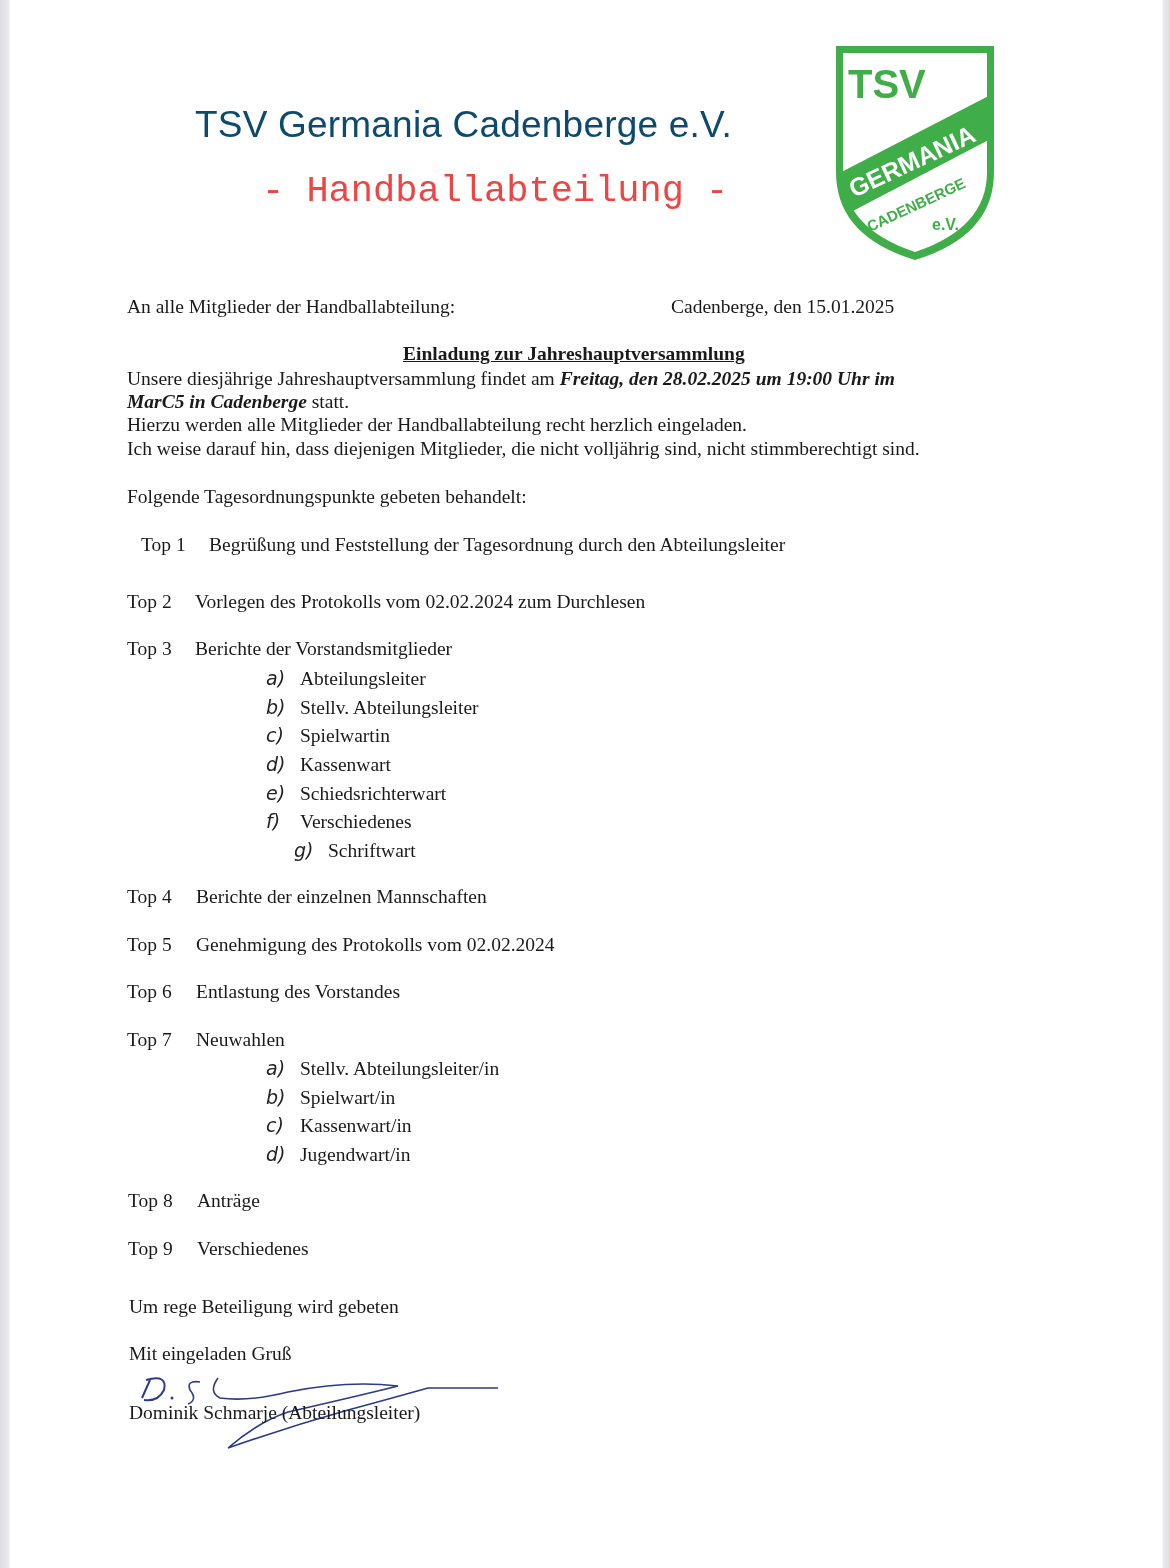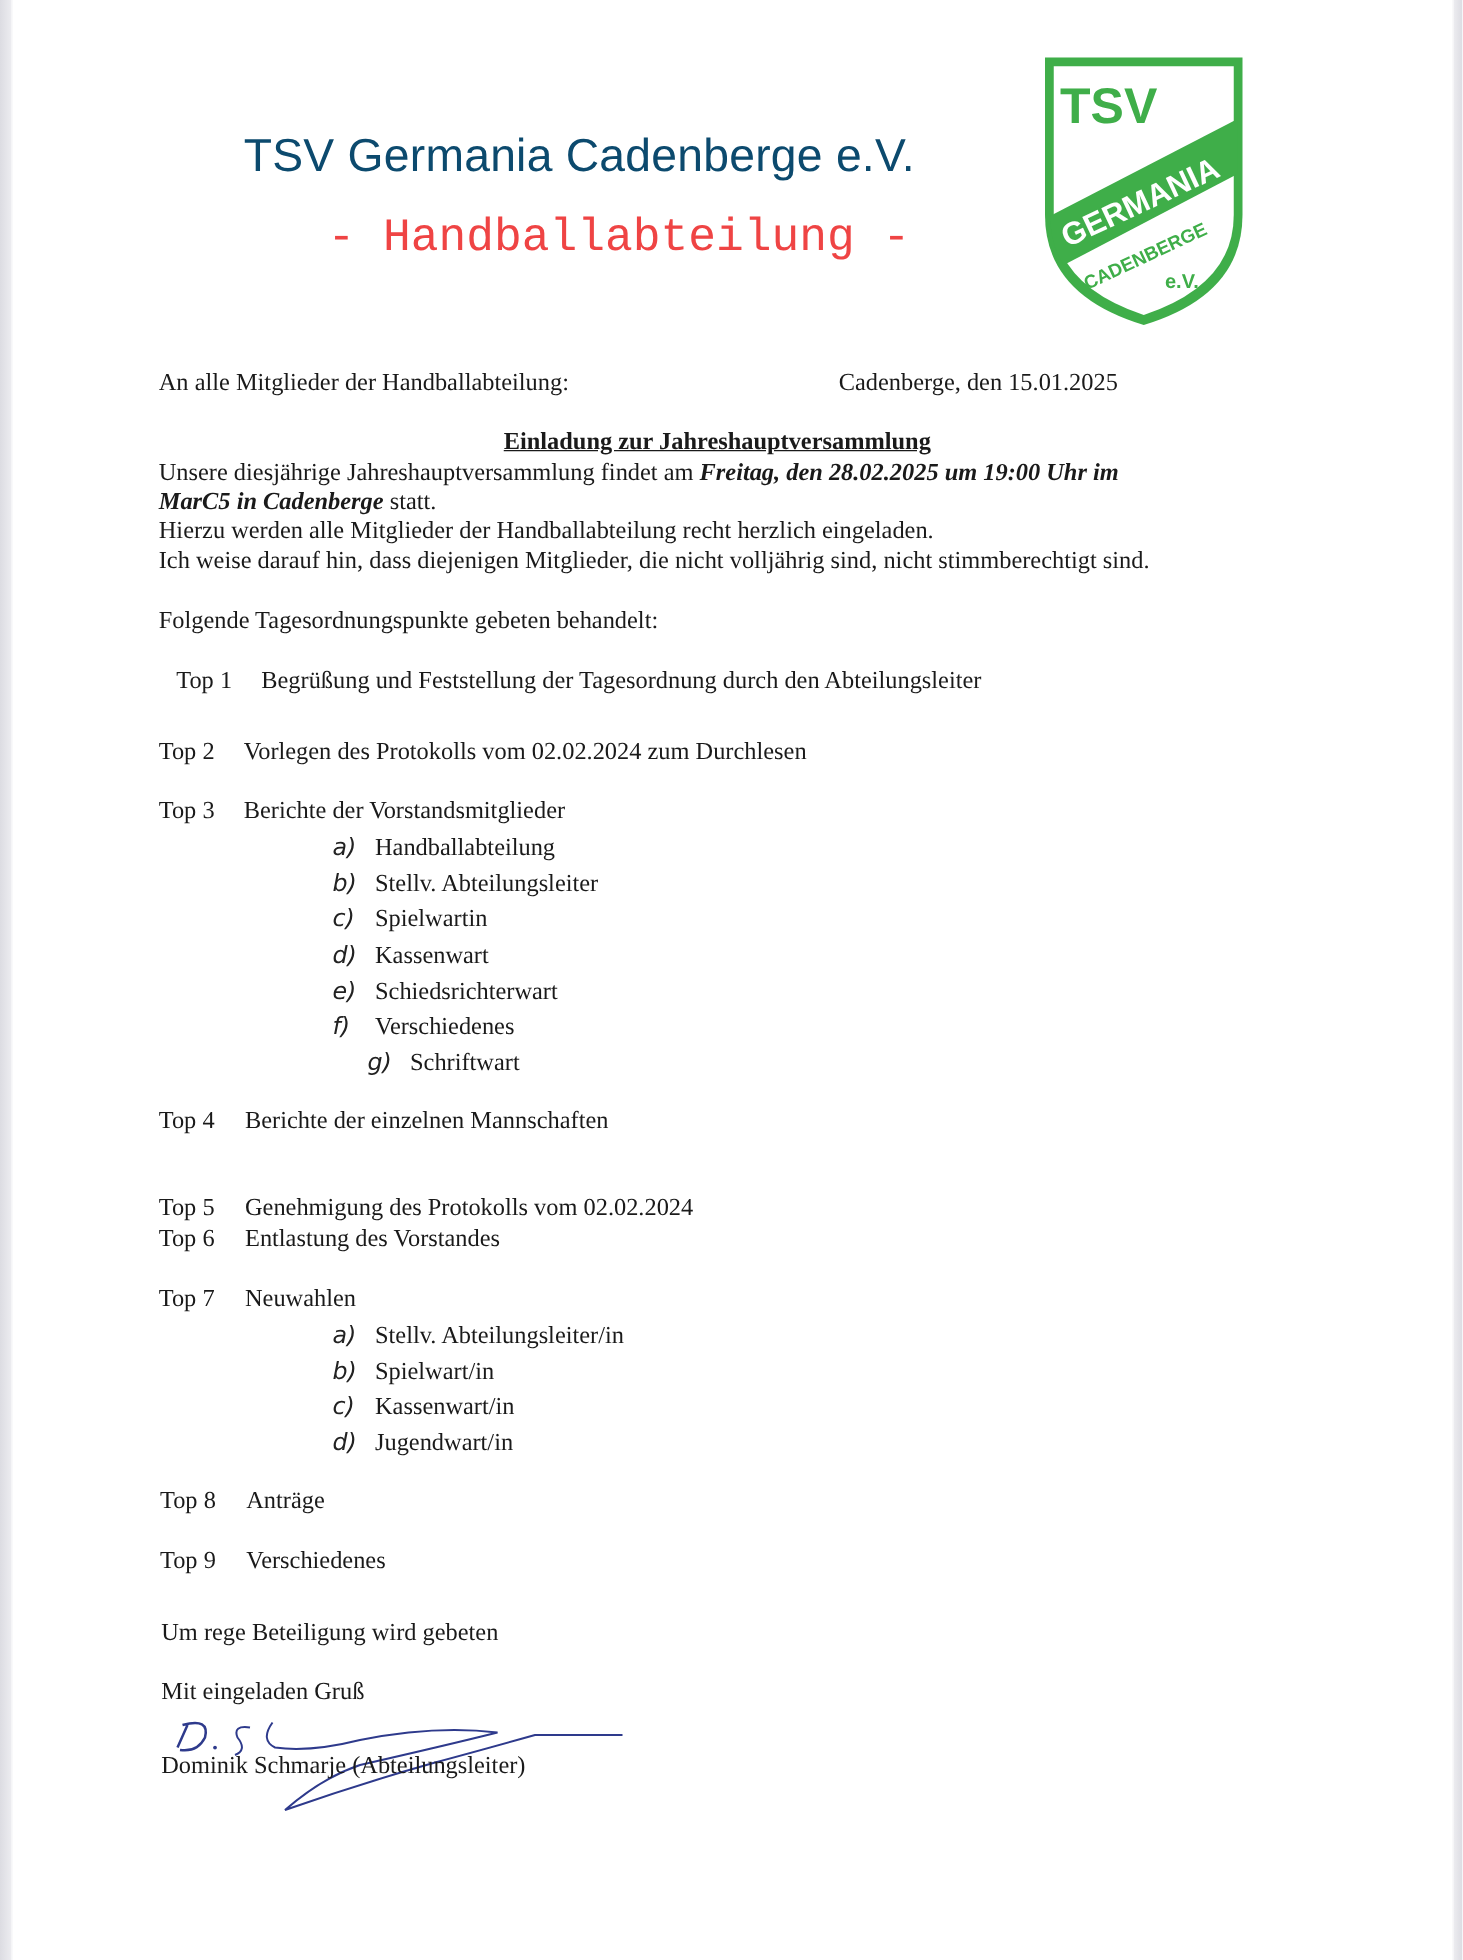"Handballabteilung" span { text: Handballabteilung -> Abteilungsleiter }
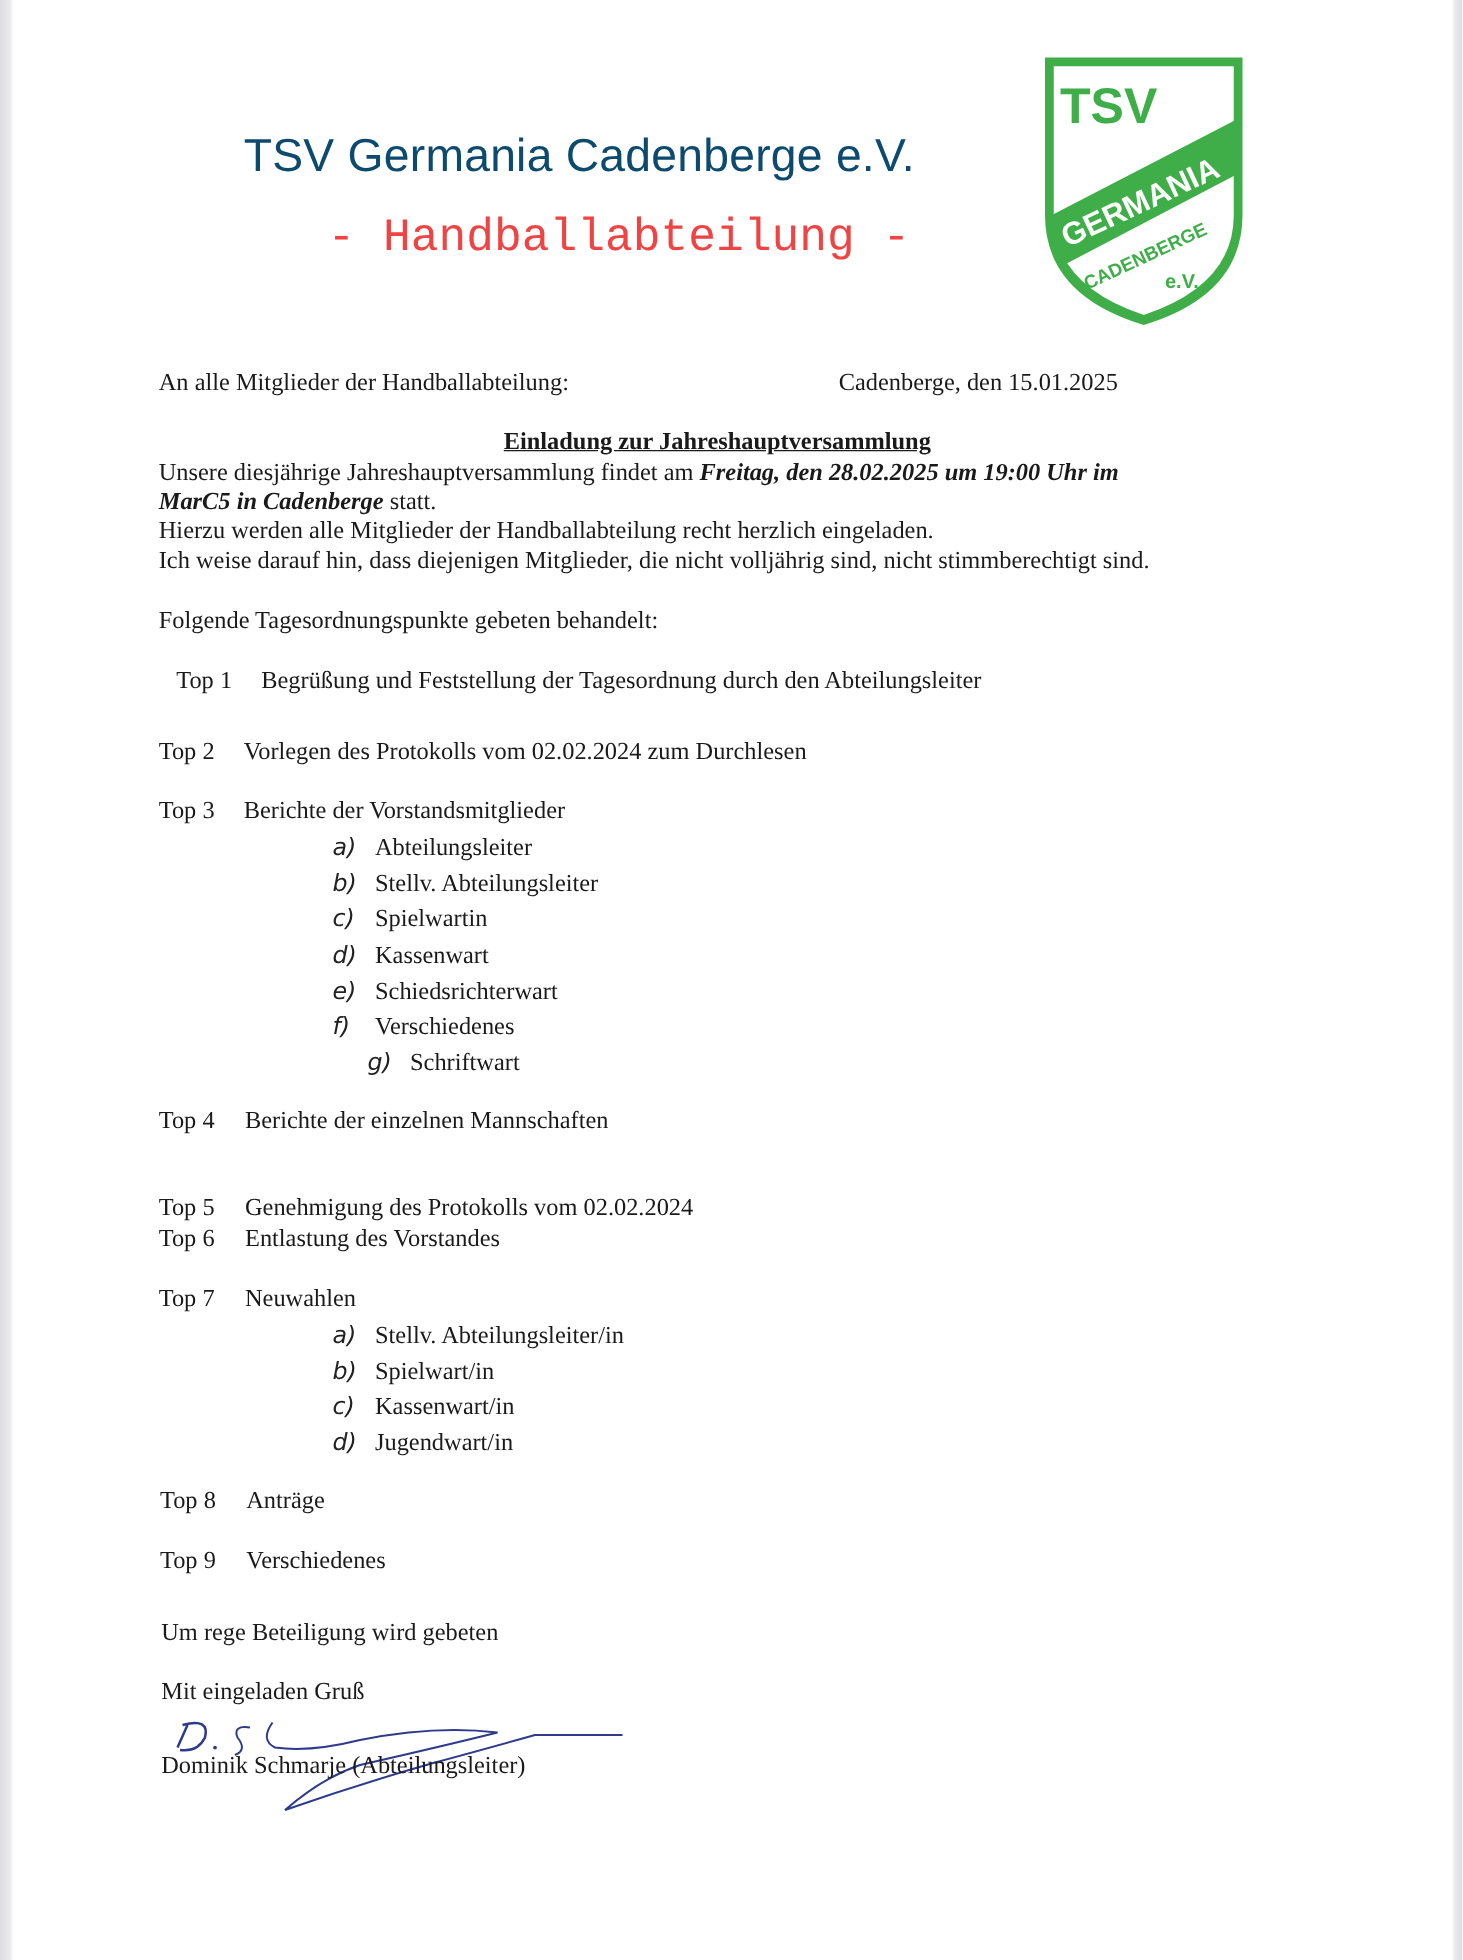"Top 5" span { margin-top: 22px -> none }
